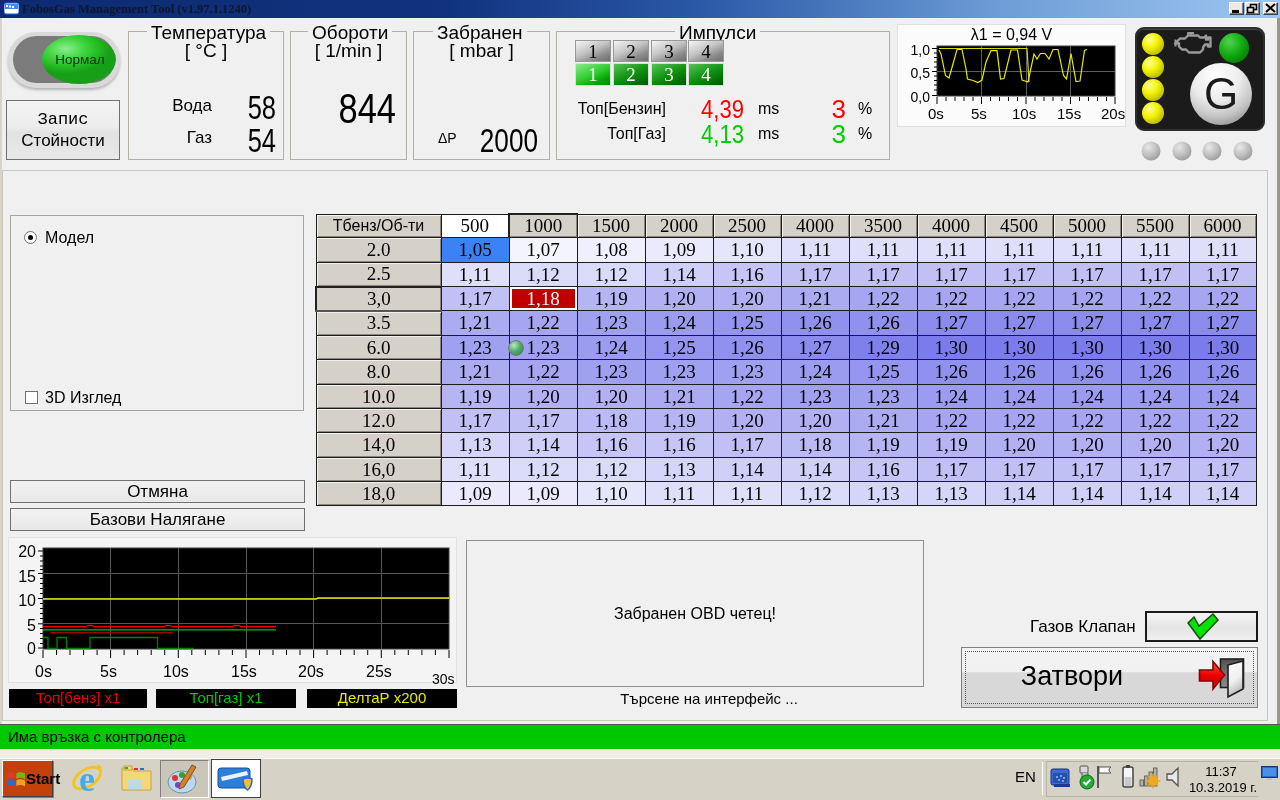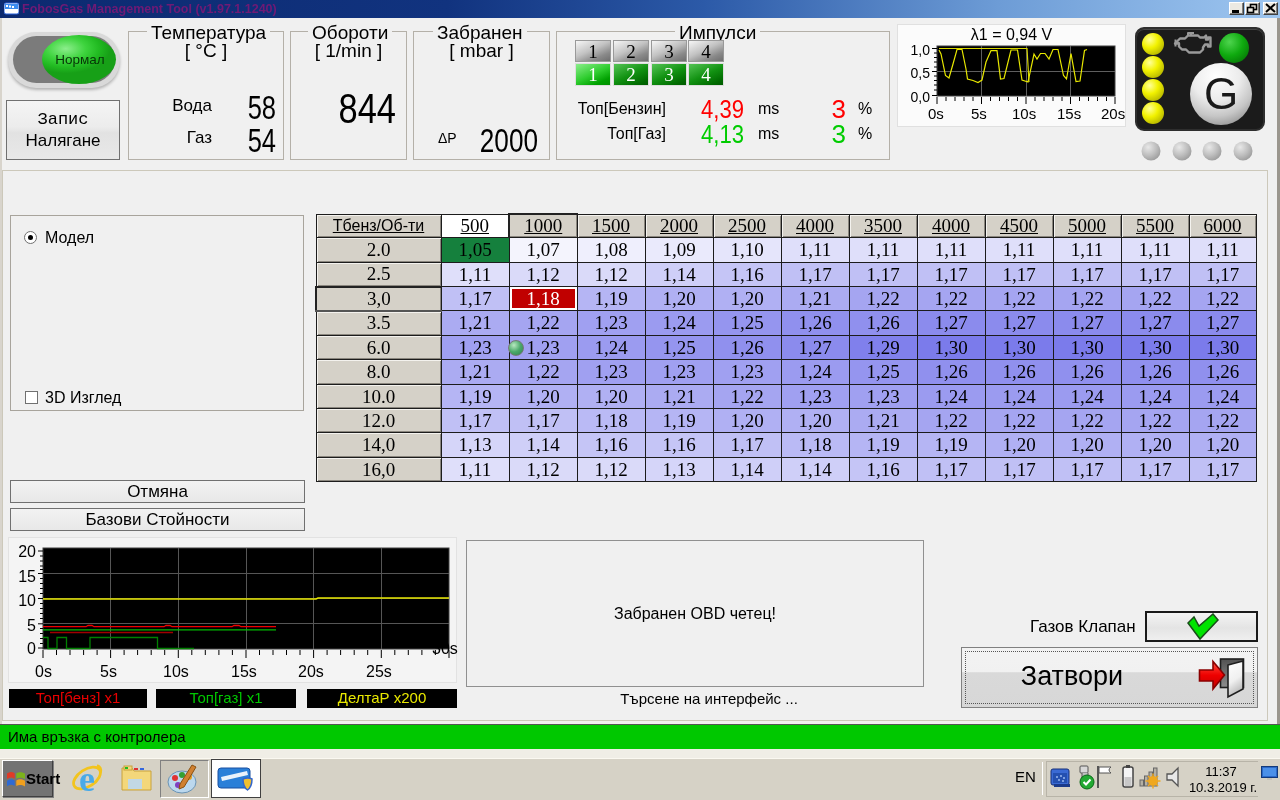"FobosGas Management Tool (v1.97.1.1240)" #titletext { color: #701a75 -> #0f172a; font-family: none -> Liberation Serif, serif }
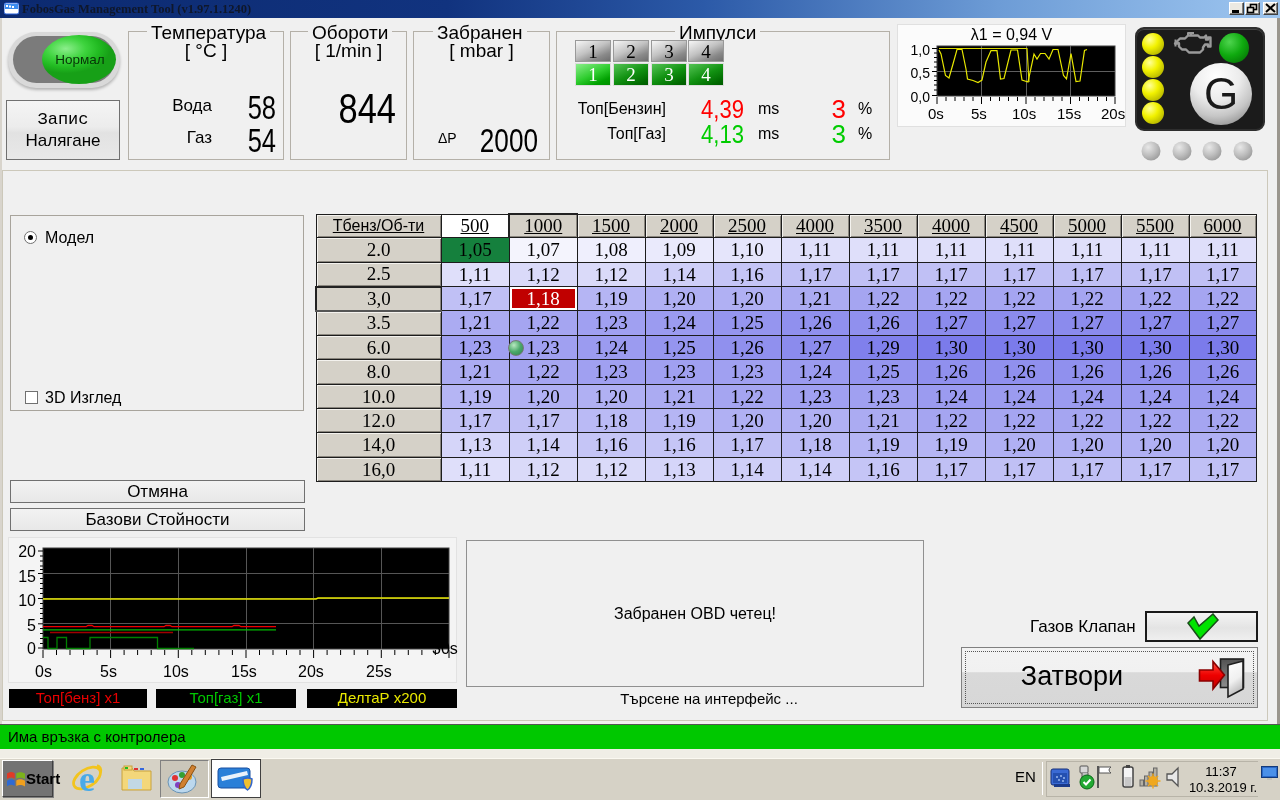"Налягане" div { text: Налягане -> Стойности }
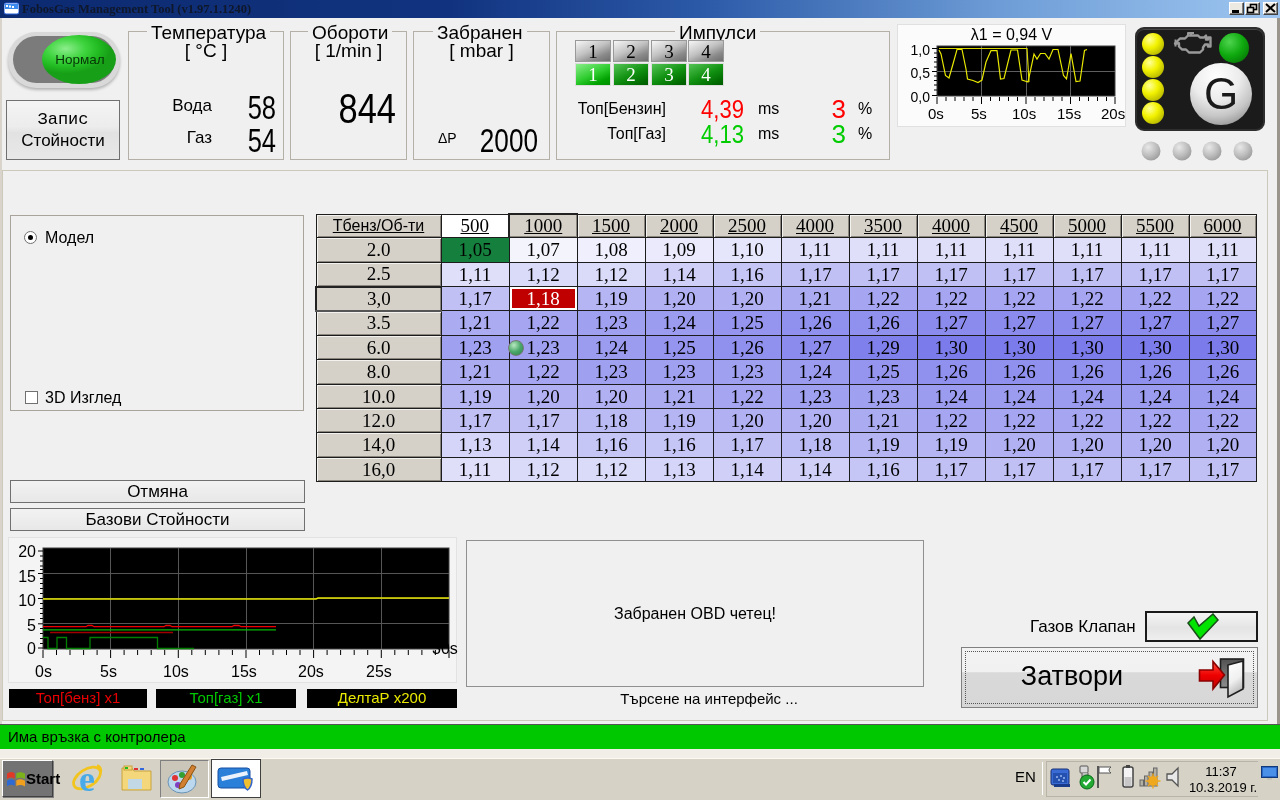"Тбенз/Об-ти" tr { text-decoration: underline -> none }
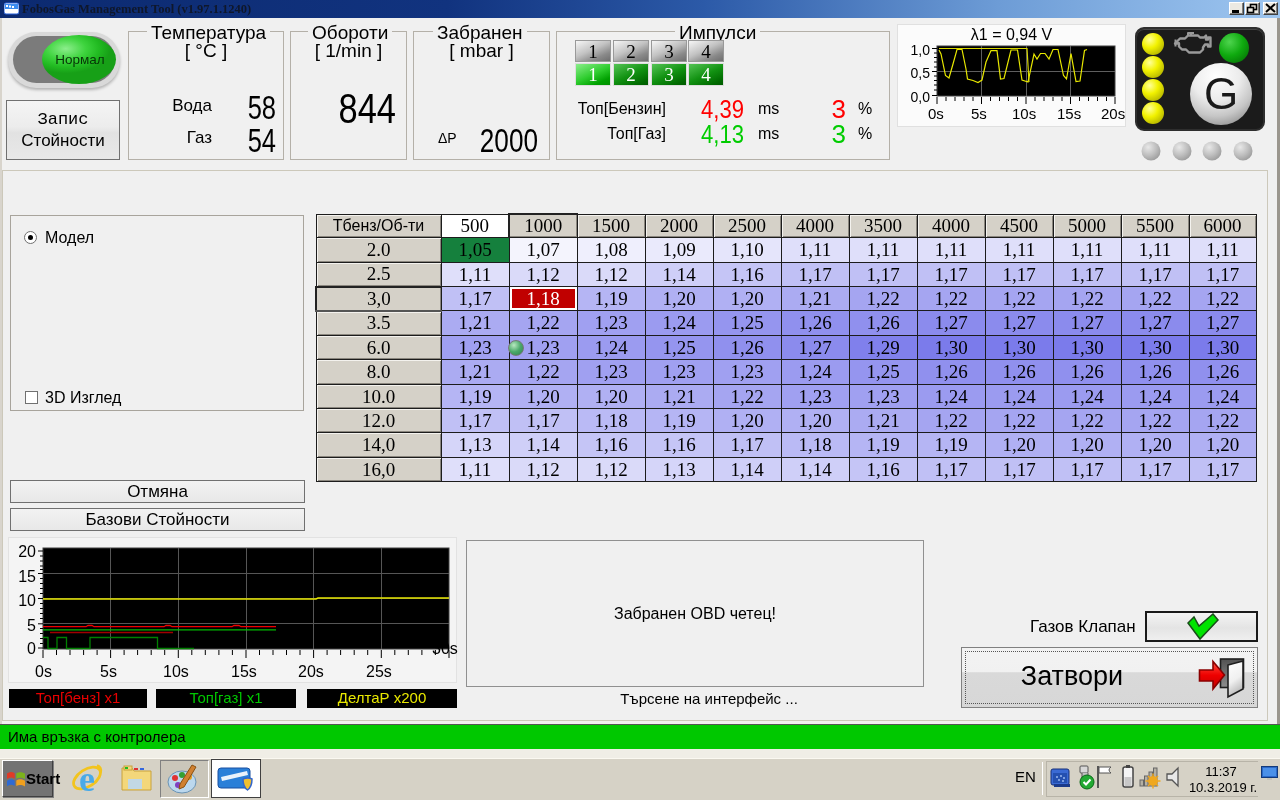"1,05" td { background: #15803d -> #3b82f6 }
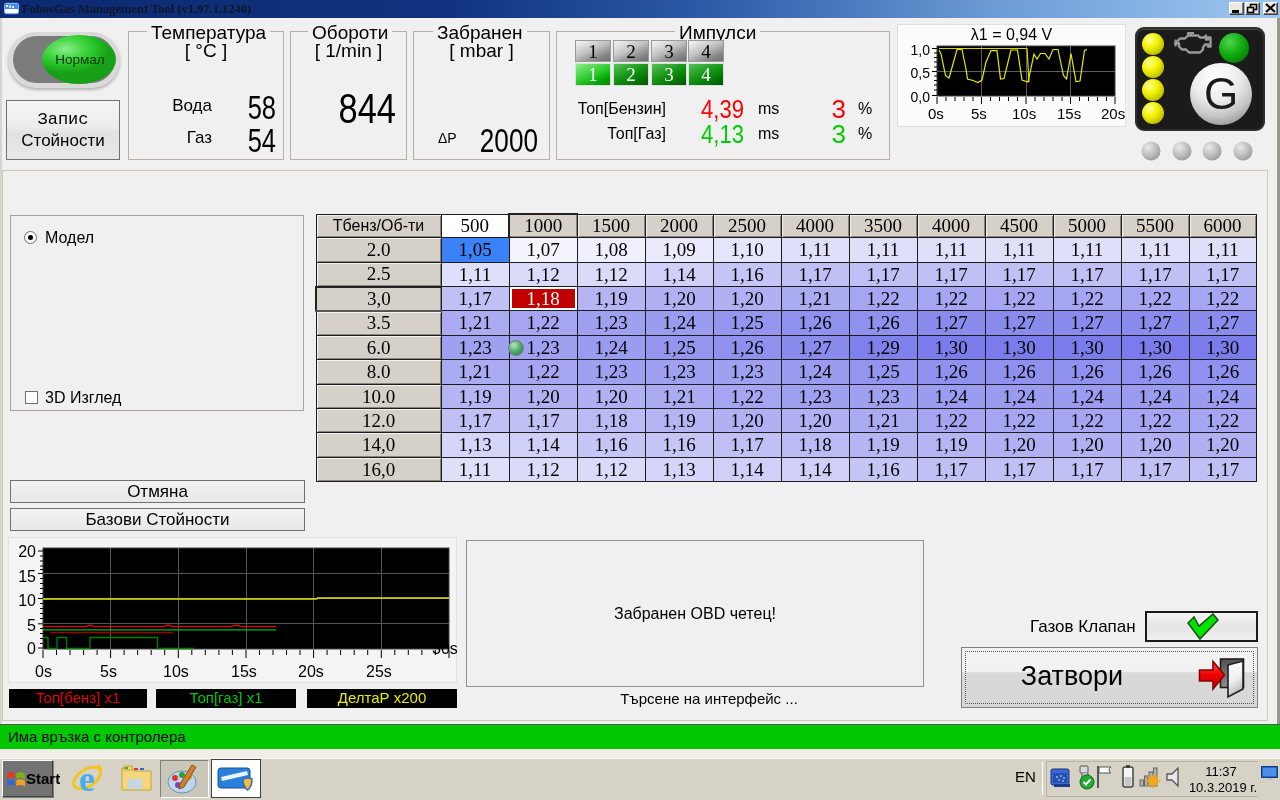"18,0" tr { html: none -> <tr> <td>18,0</td> <td>1,09</td> <td>1,09</td> <td>1,10</td> <td>1,11</td> <td>1,11</td> <td>1,12</td> <td>1,13</td> <td>1,13</td> <td>1,14</td> <td>1,14</td> <td>1,14</td> <td>1,14</td> </tr> }
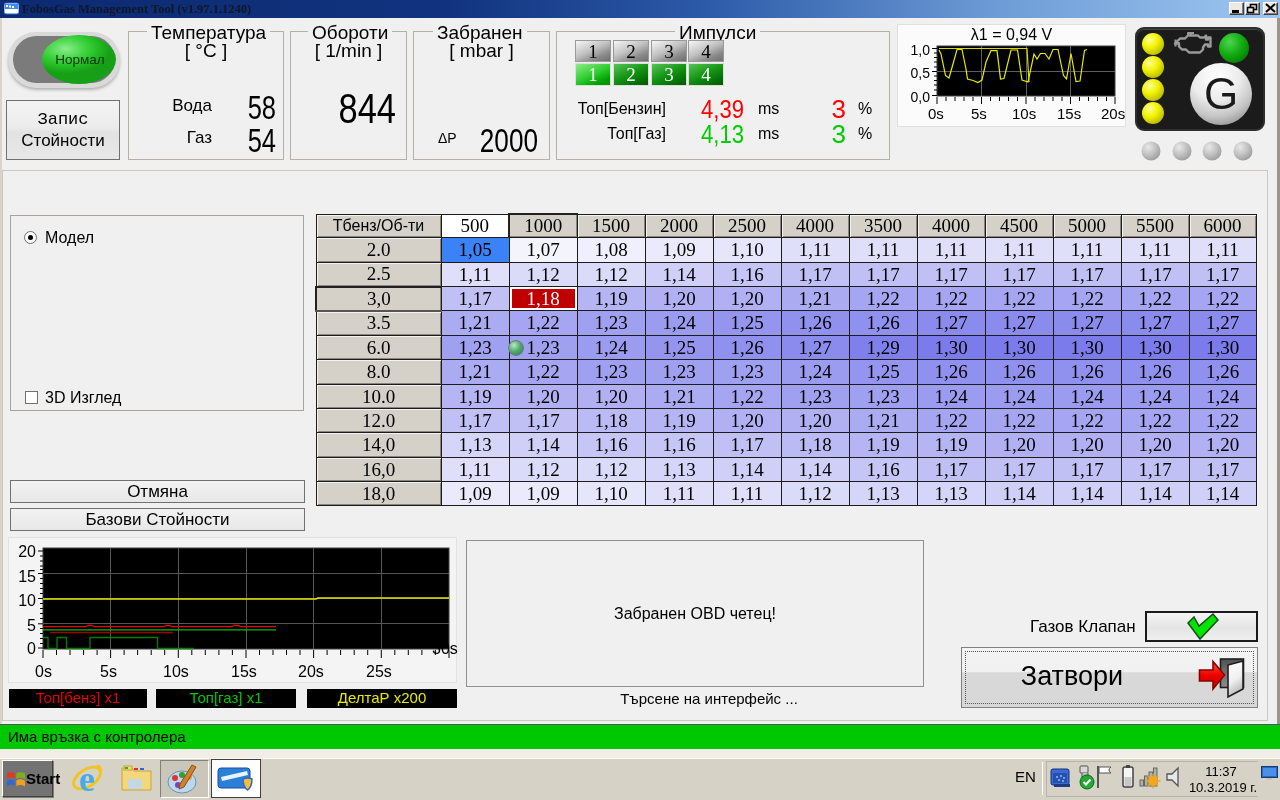"Базови Стойности" div.abs { text: Стойности -> Налягане }
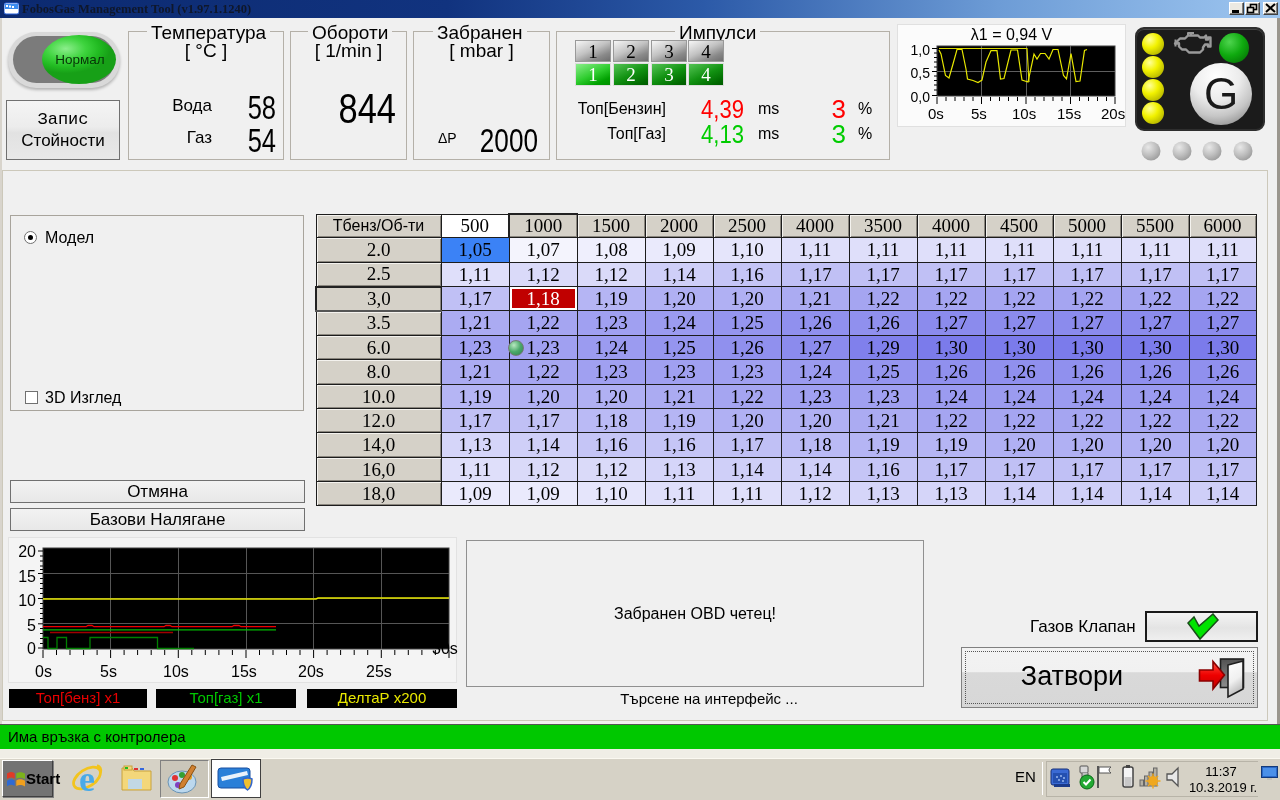"30s" div.abs { font-size: 16px -> 14px; top: 640px -> 671px }
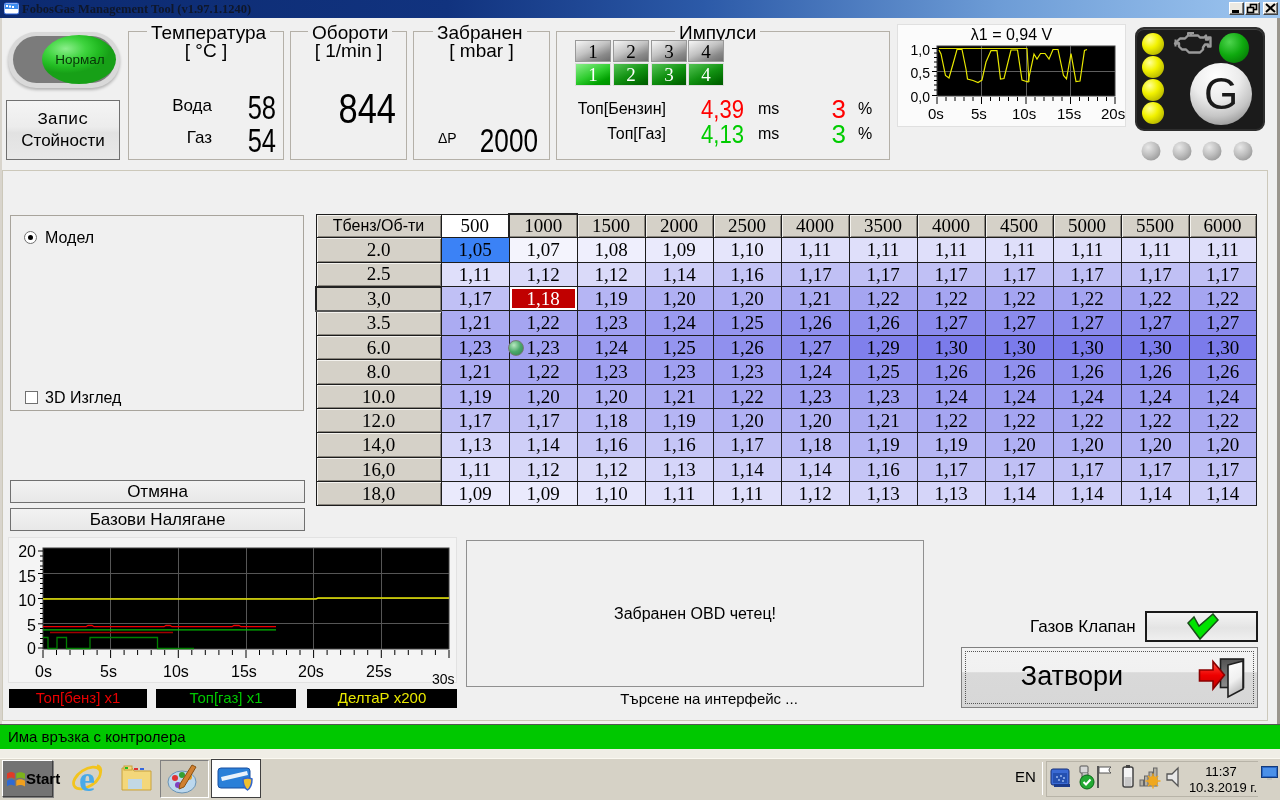"Start" div.abs { background: #737373 -> #c2410c }
